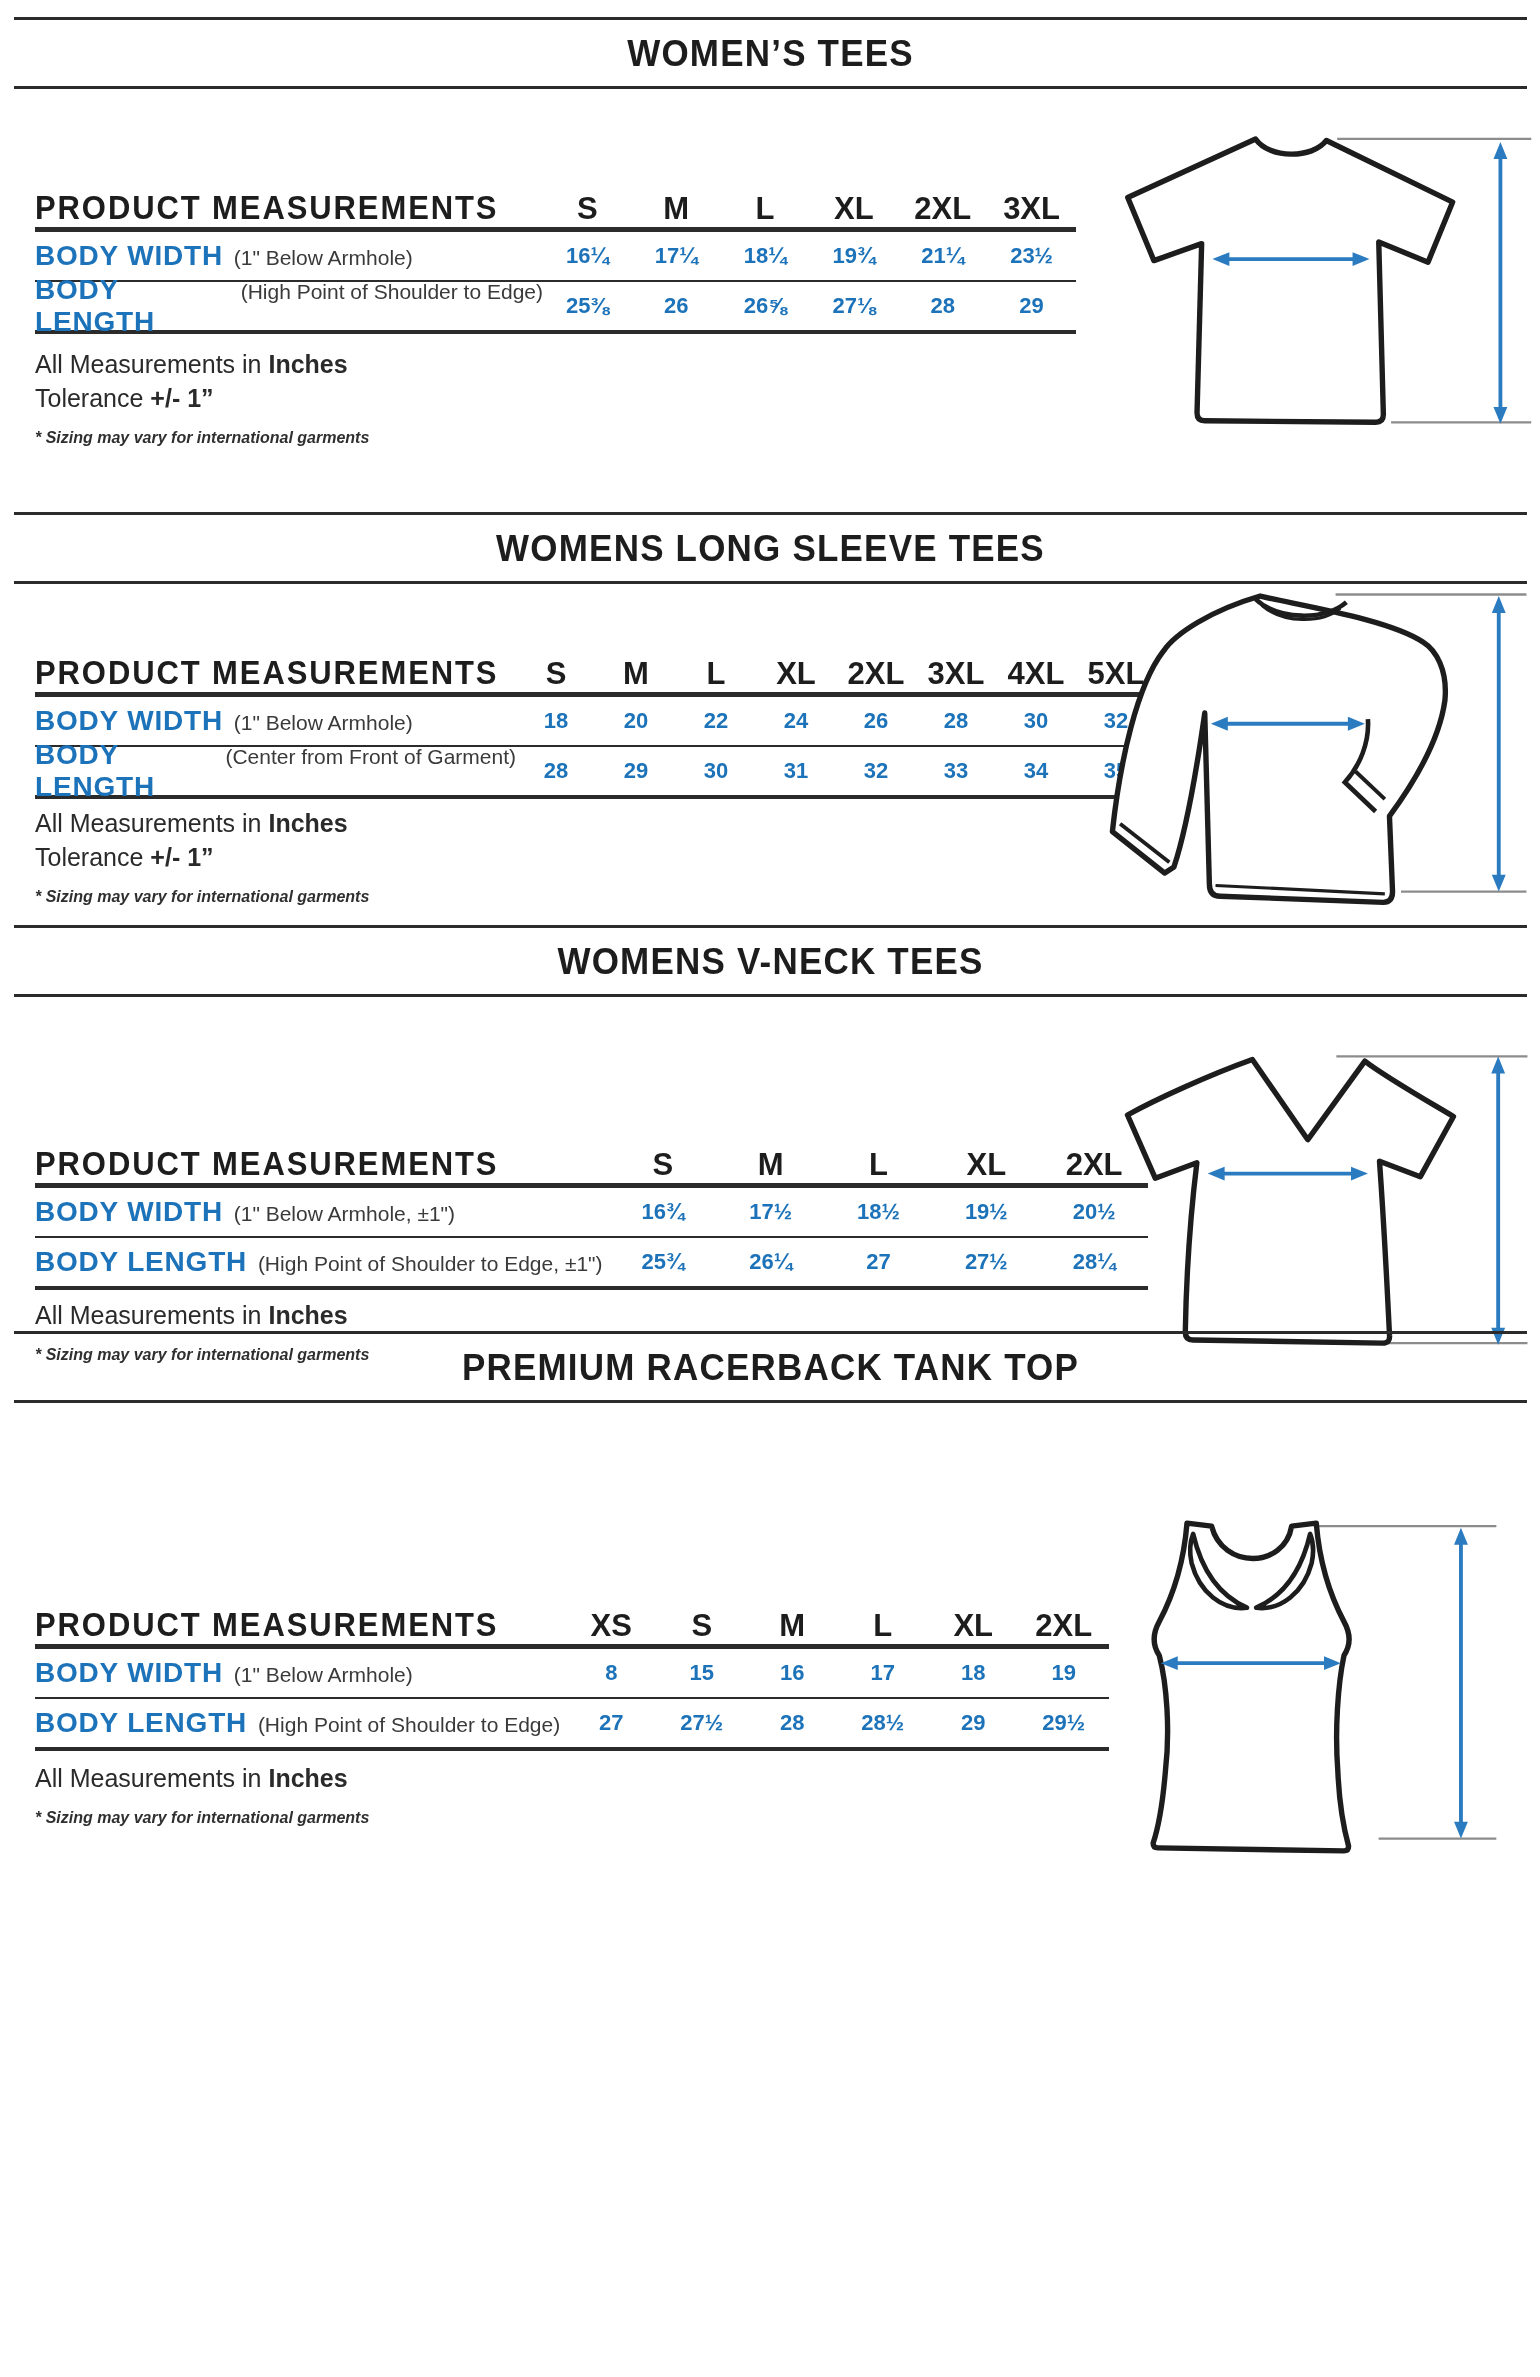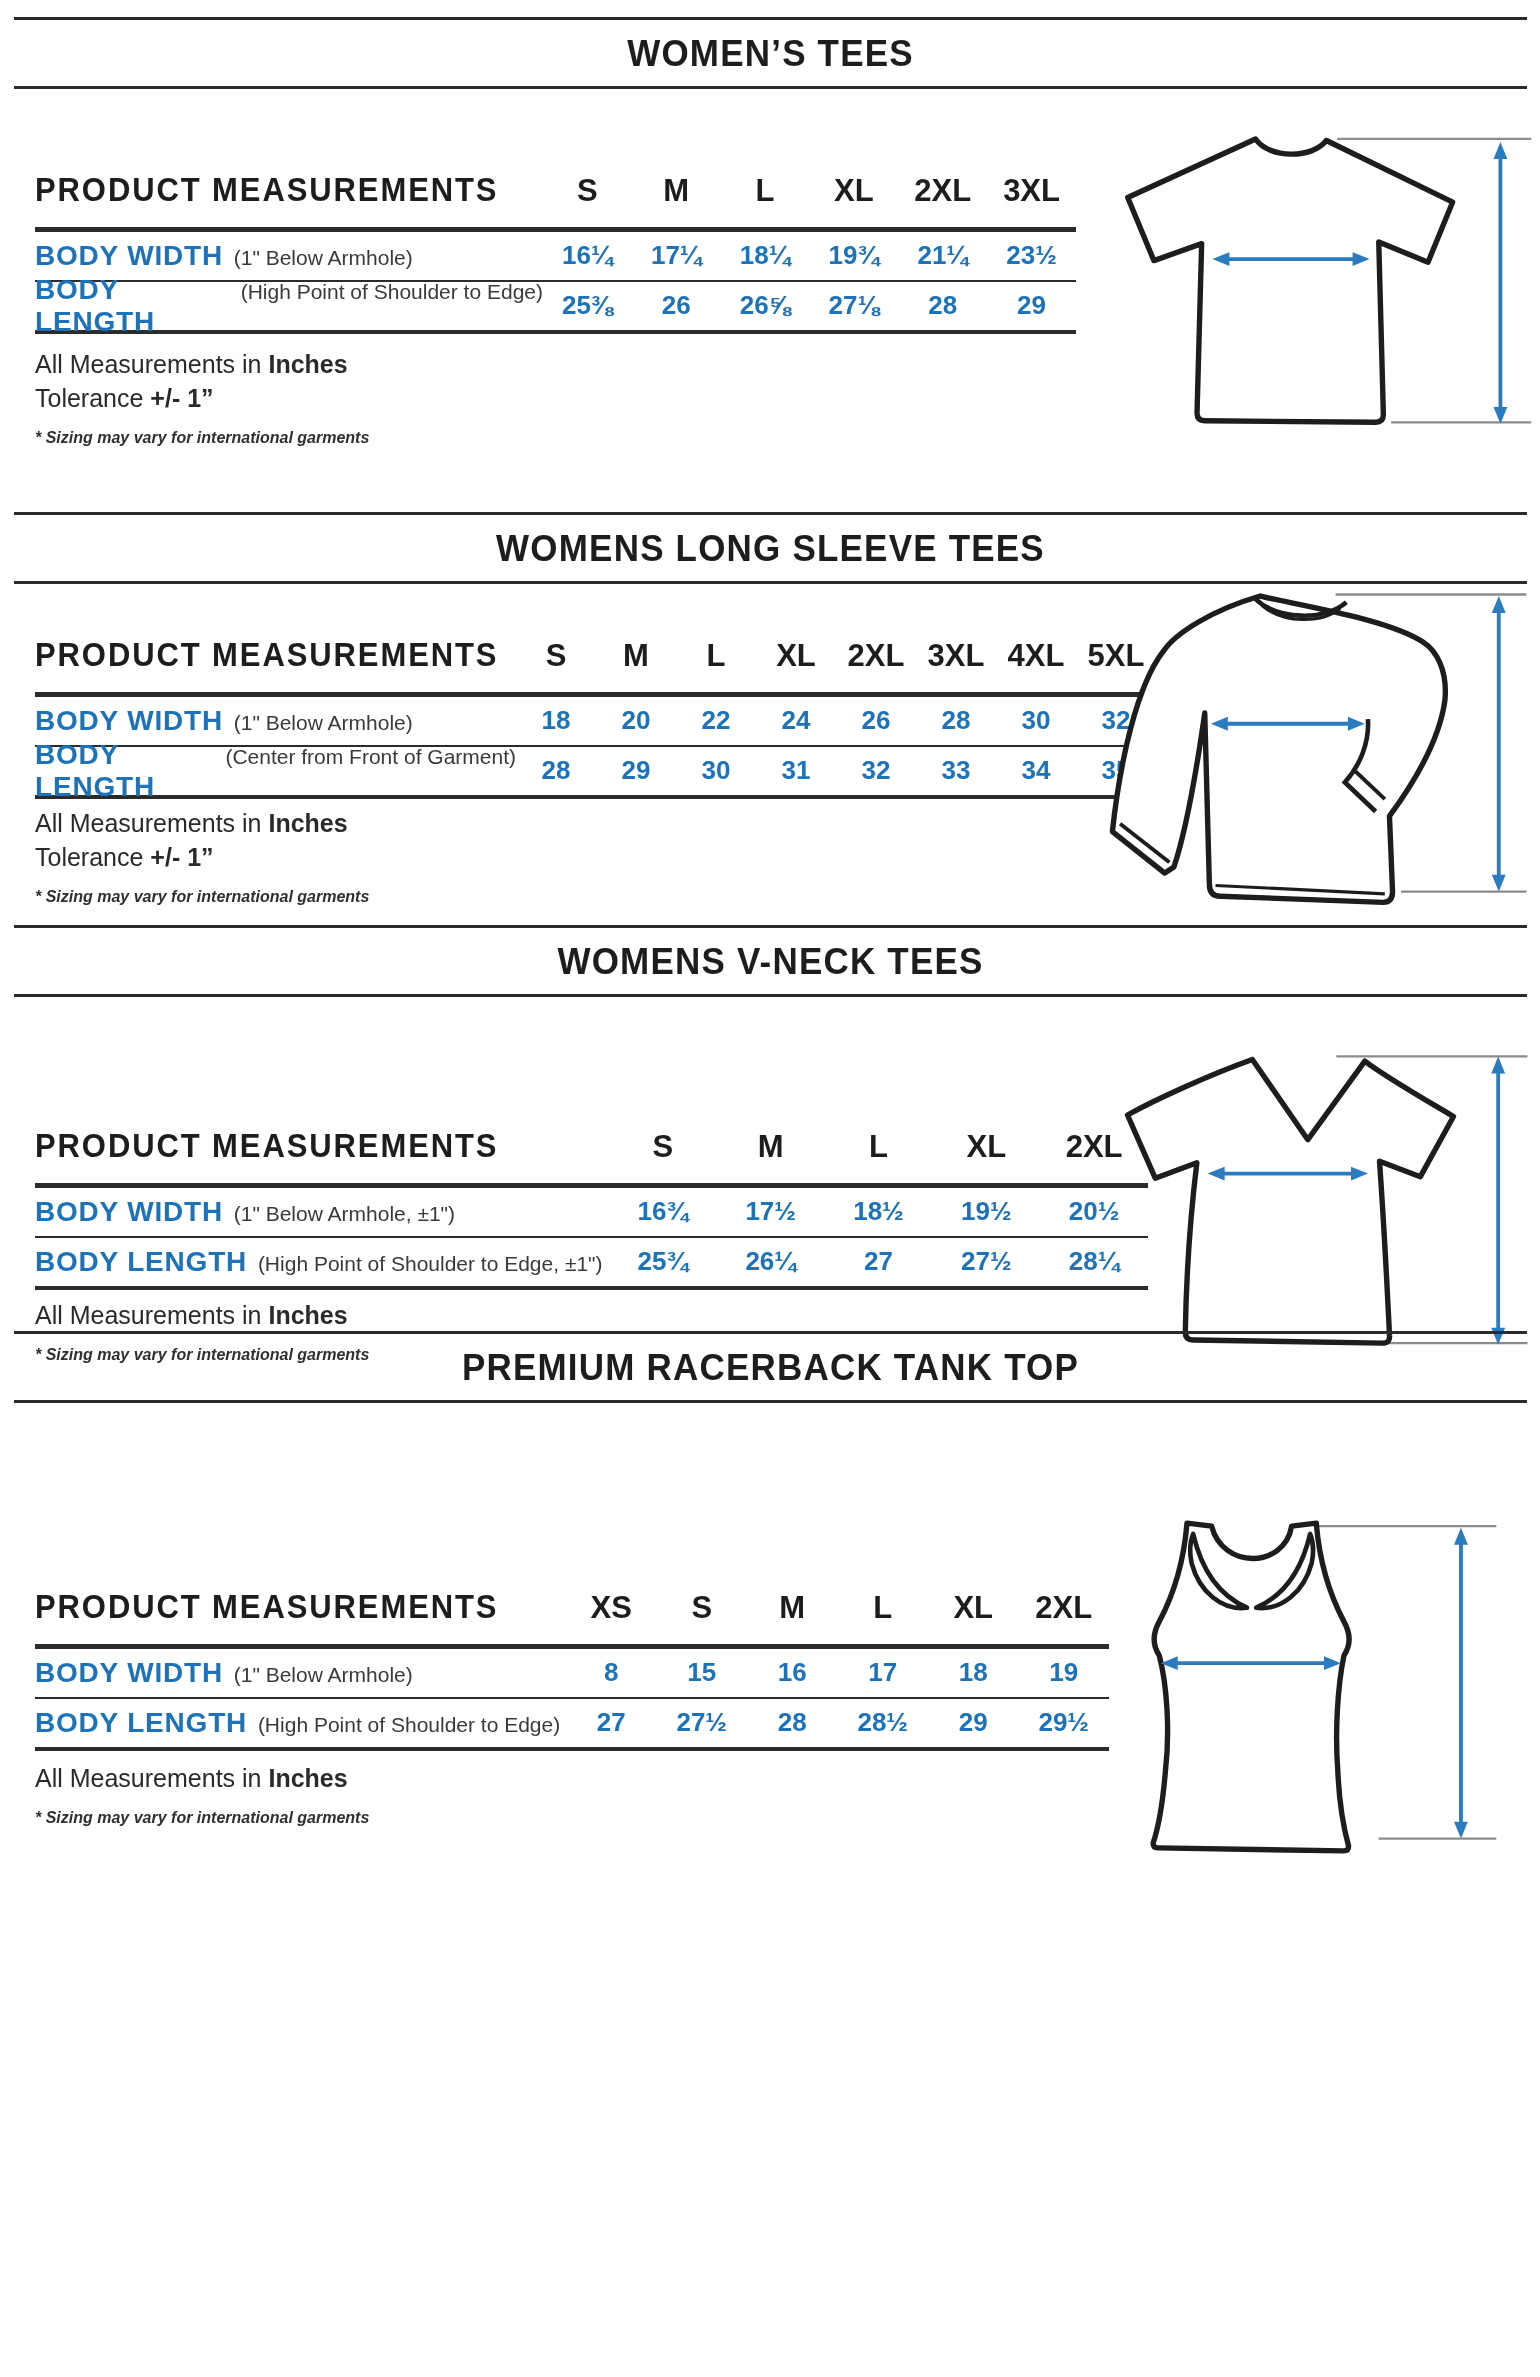"PRODUCT MEASUREMENTS" .thead { padding-bottom: 18px -> 0 }
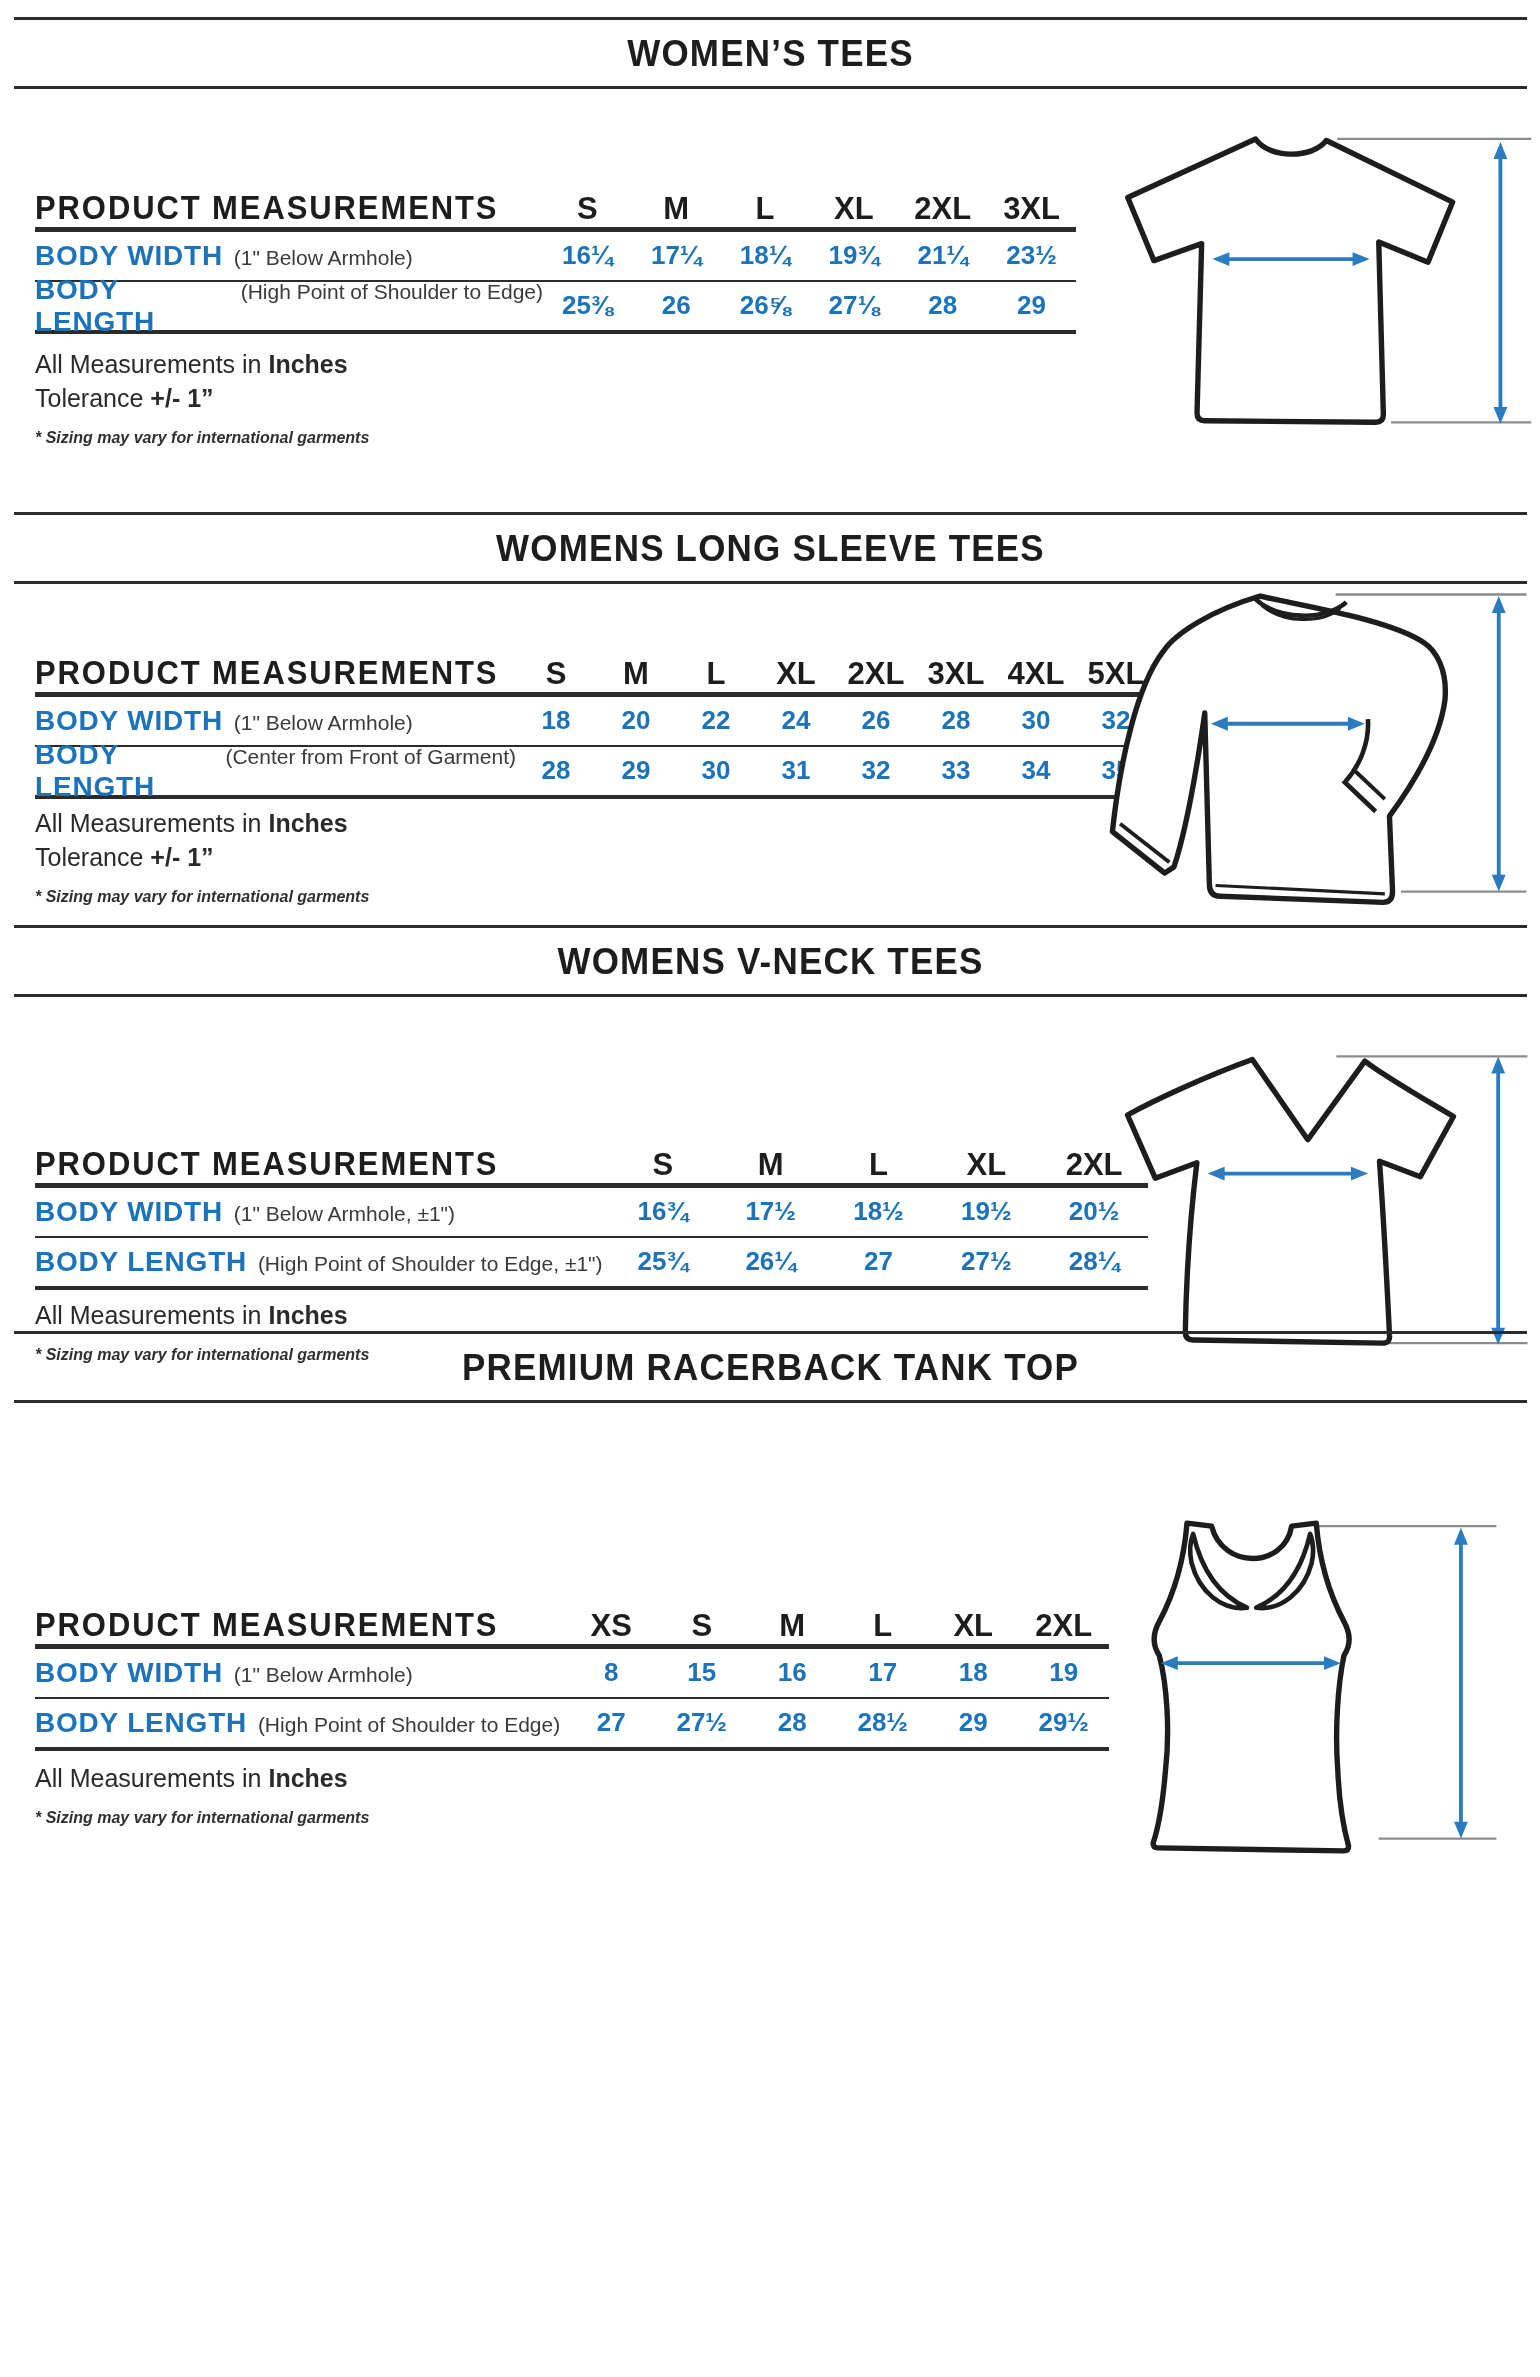"16¼" .val { font-size: 26px -> 22px }
